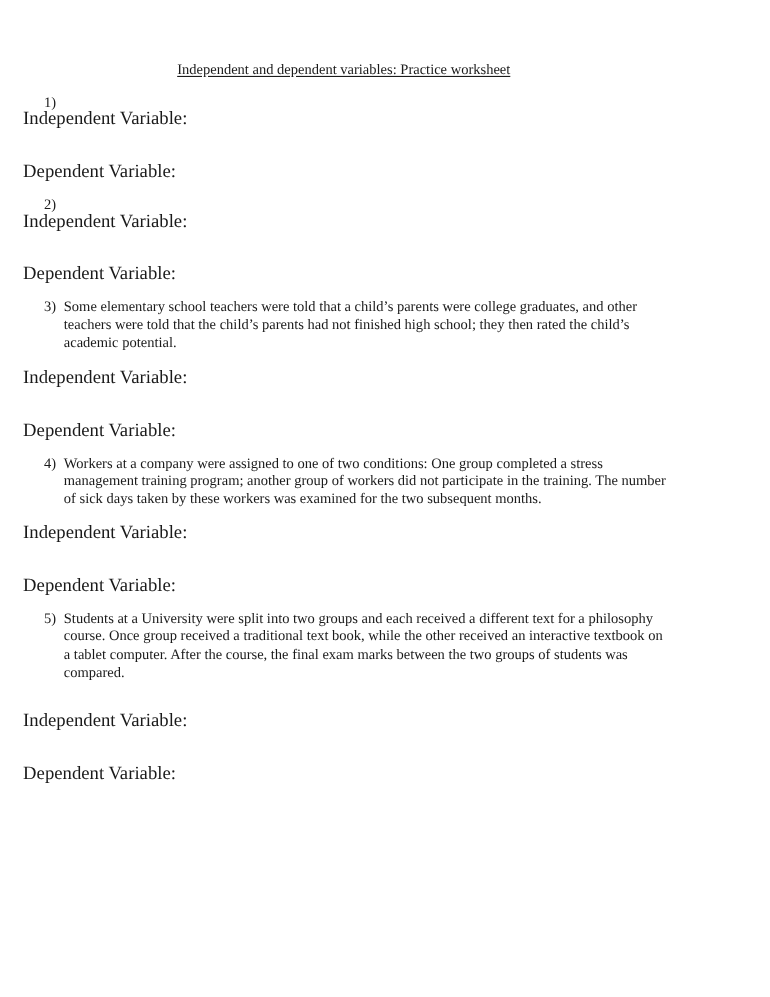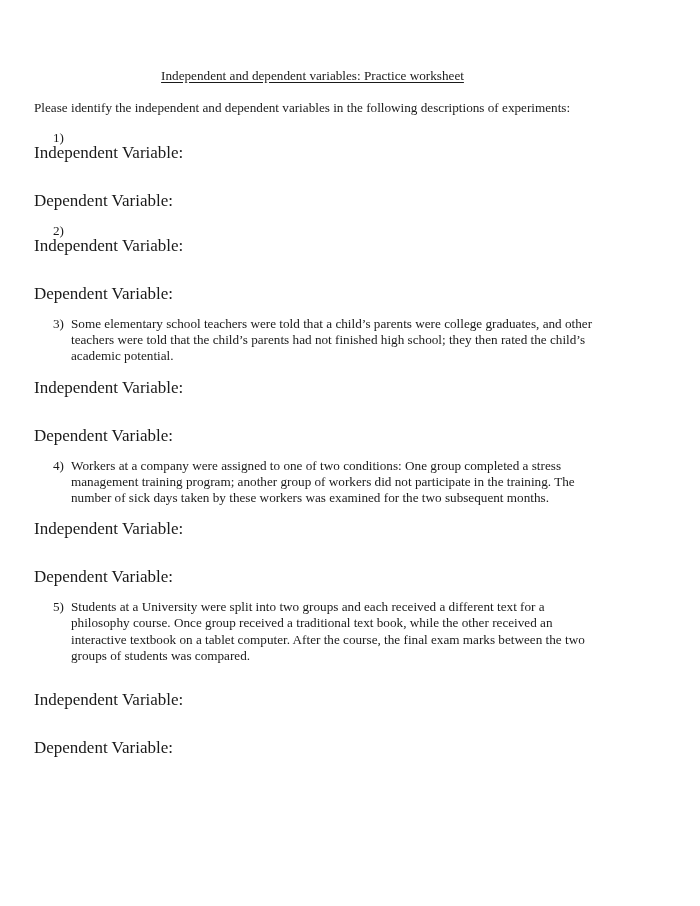"Independent and dependent variables:" .page { padding: 13px -> 0 }
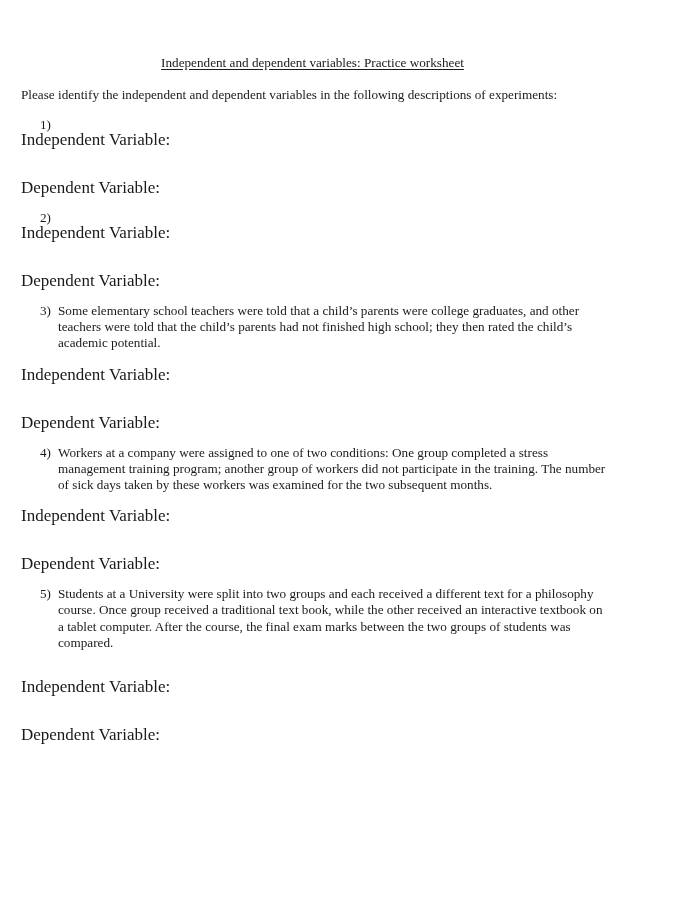"Please identify the independent and" p.intro { html: <p>Please identify the independent and dependent variables in the following descriptions of experiments:</p> -> none }
